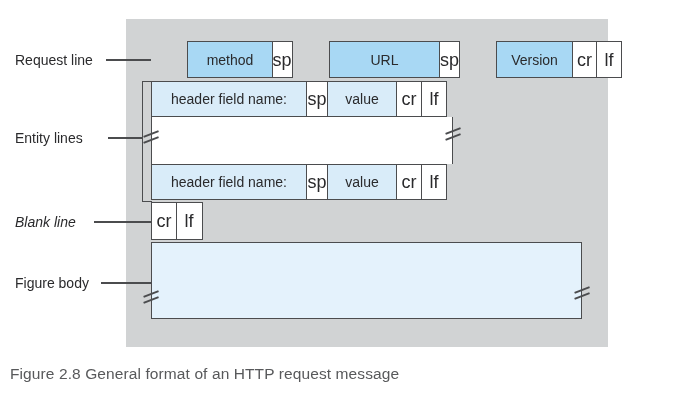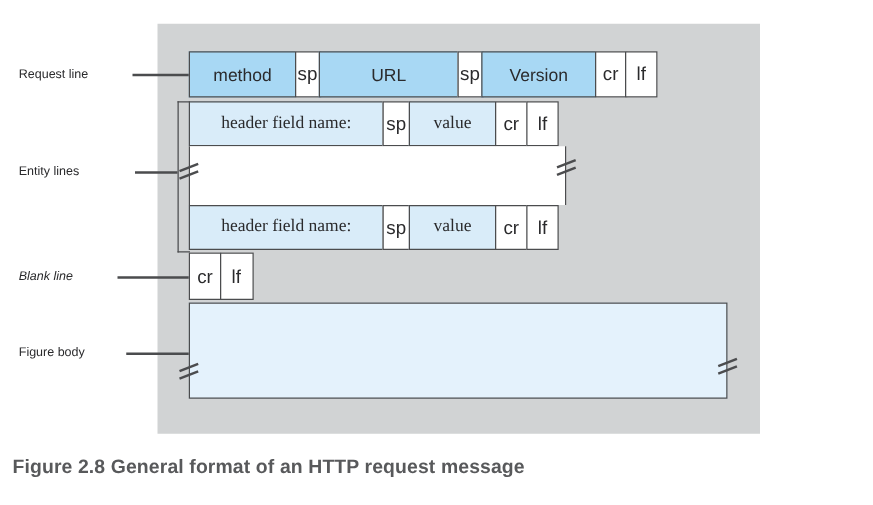"Request line" .label { font-size: 10px -> 14px }
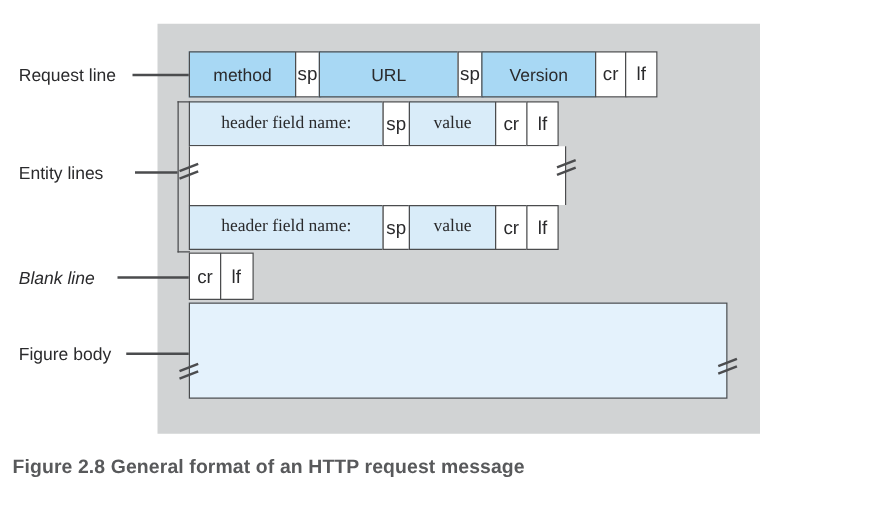"method" .cell.blue { margin-left: none -> 36px }
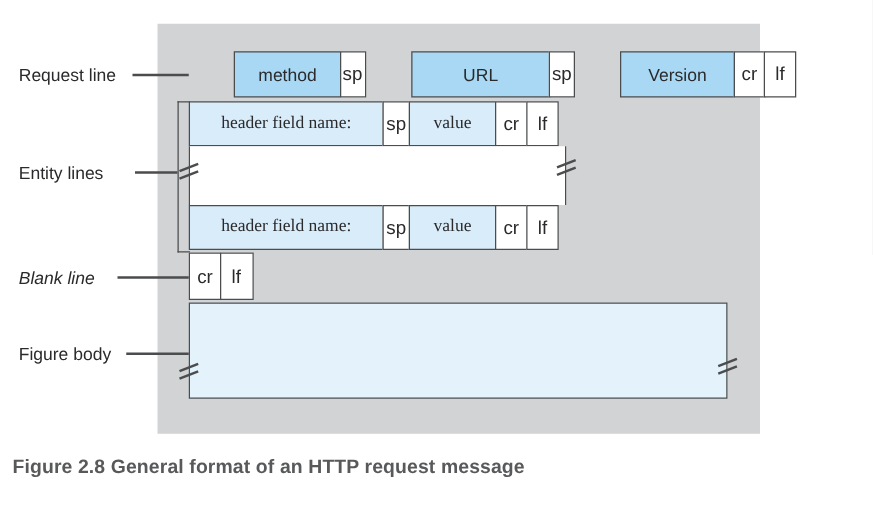"sp" .cell.small { font-size: 15px -> 18px }
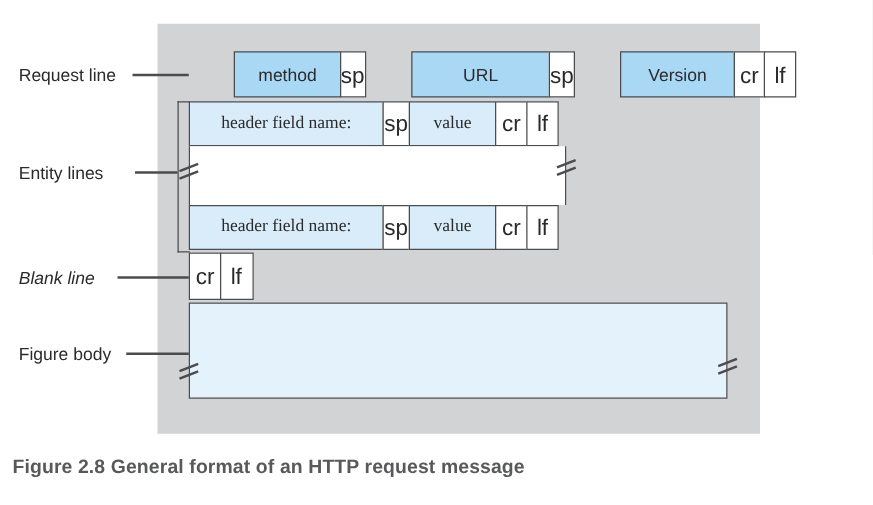"Version" div.cell { width: 92px -> 77px }
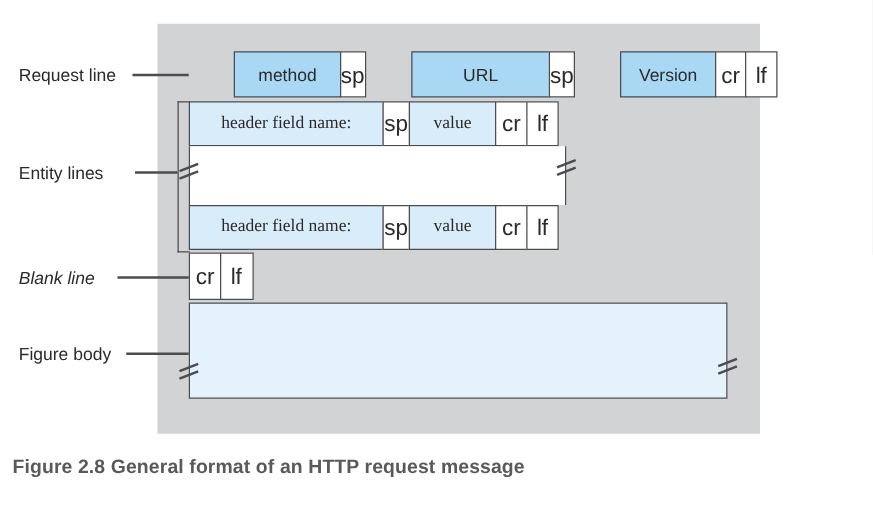"header field name:" .cell.lightblue { font-family: Liberation Serif, serif -> none }
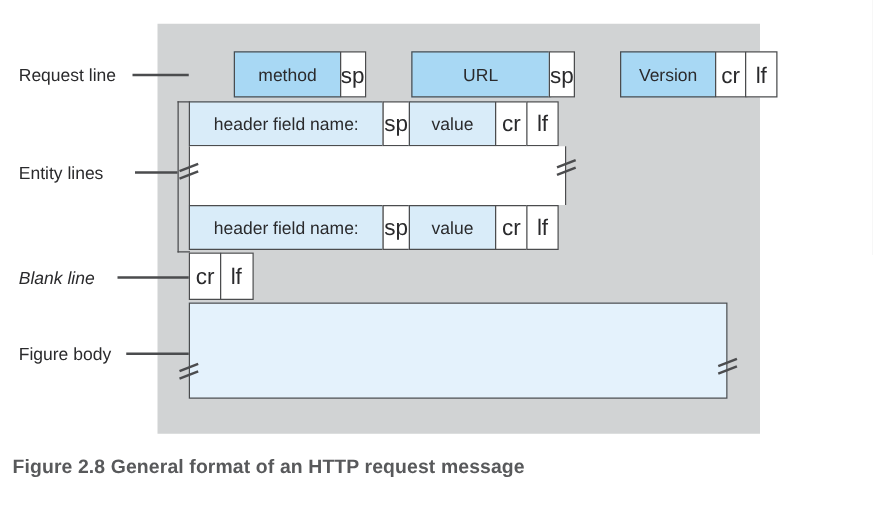"Figure 2.8 General format of" .caption { font-weight: 700 -> 400 }
